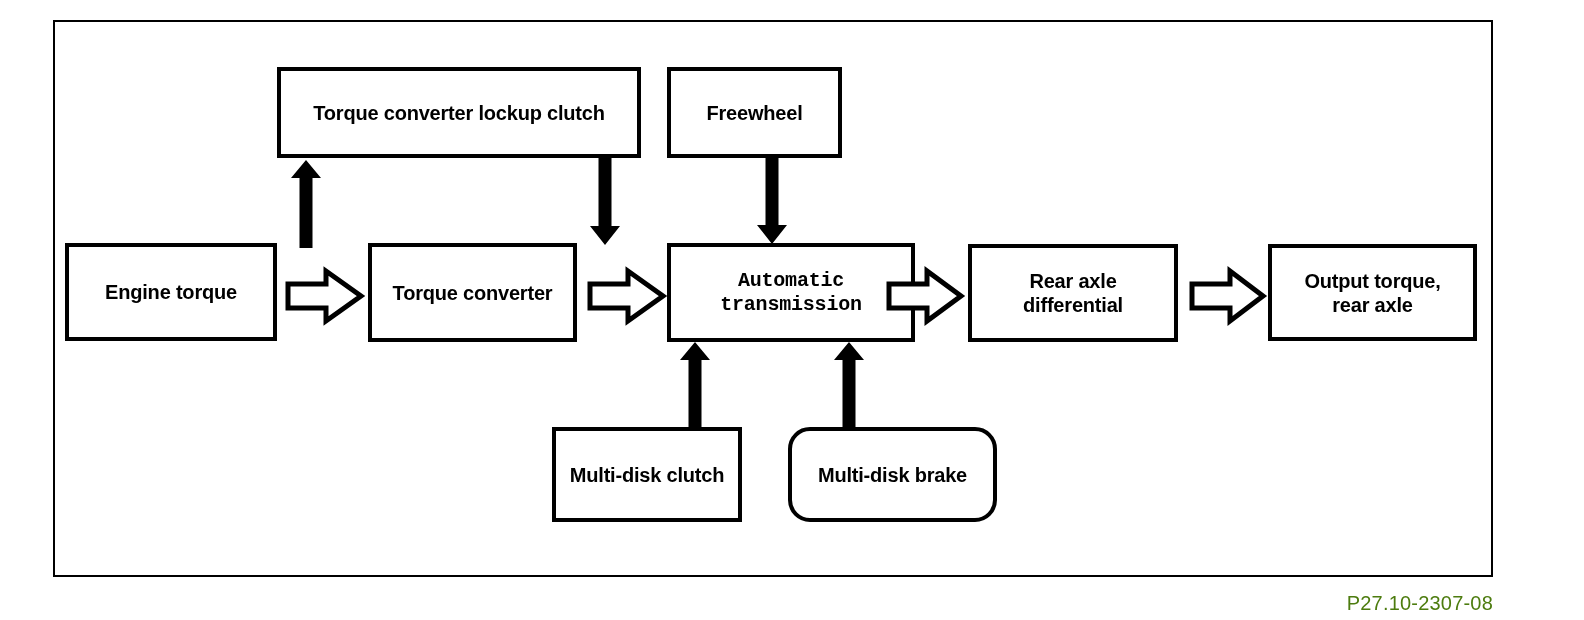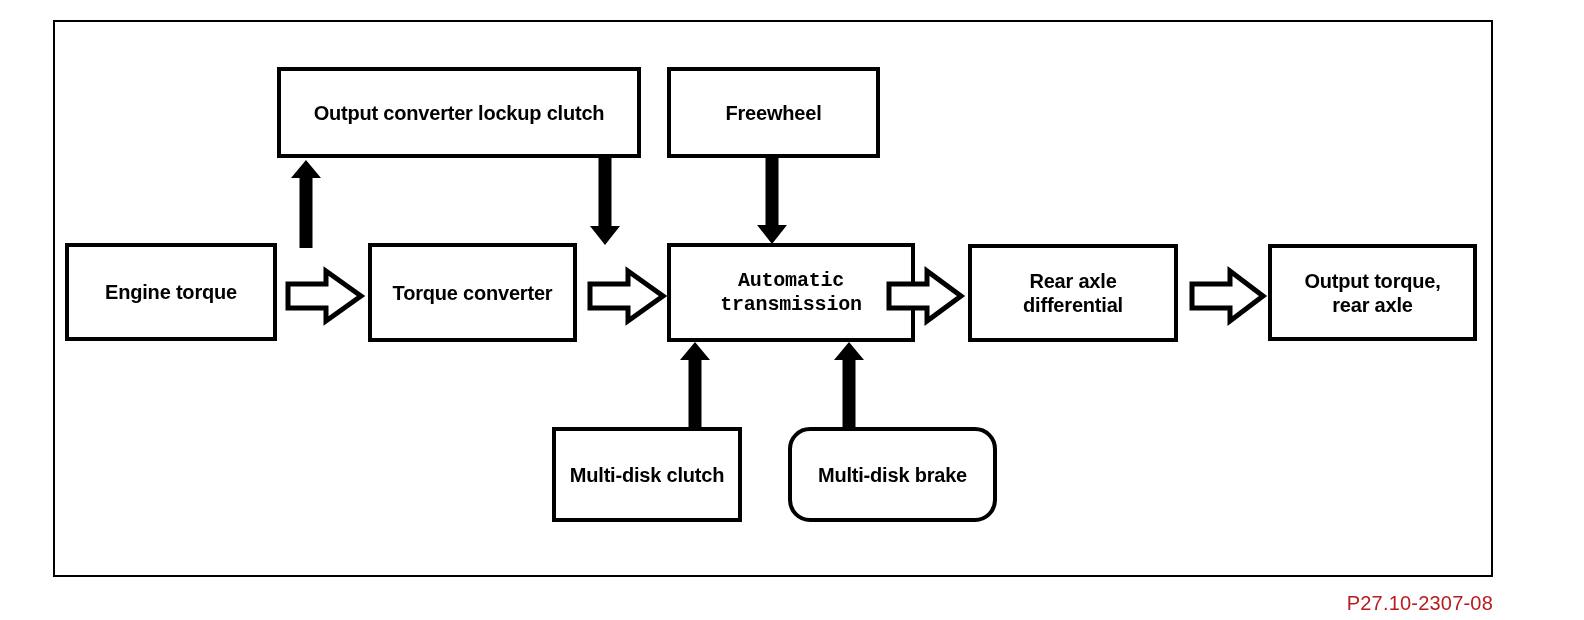"Output converter lockup clutch" span.node-label { text: Output -> Torque }
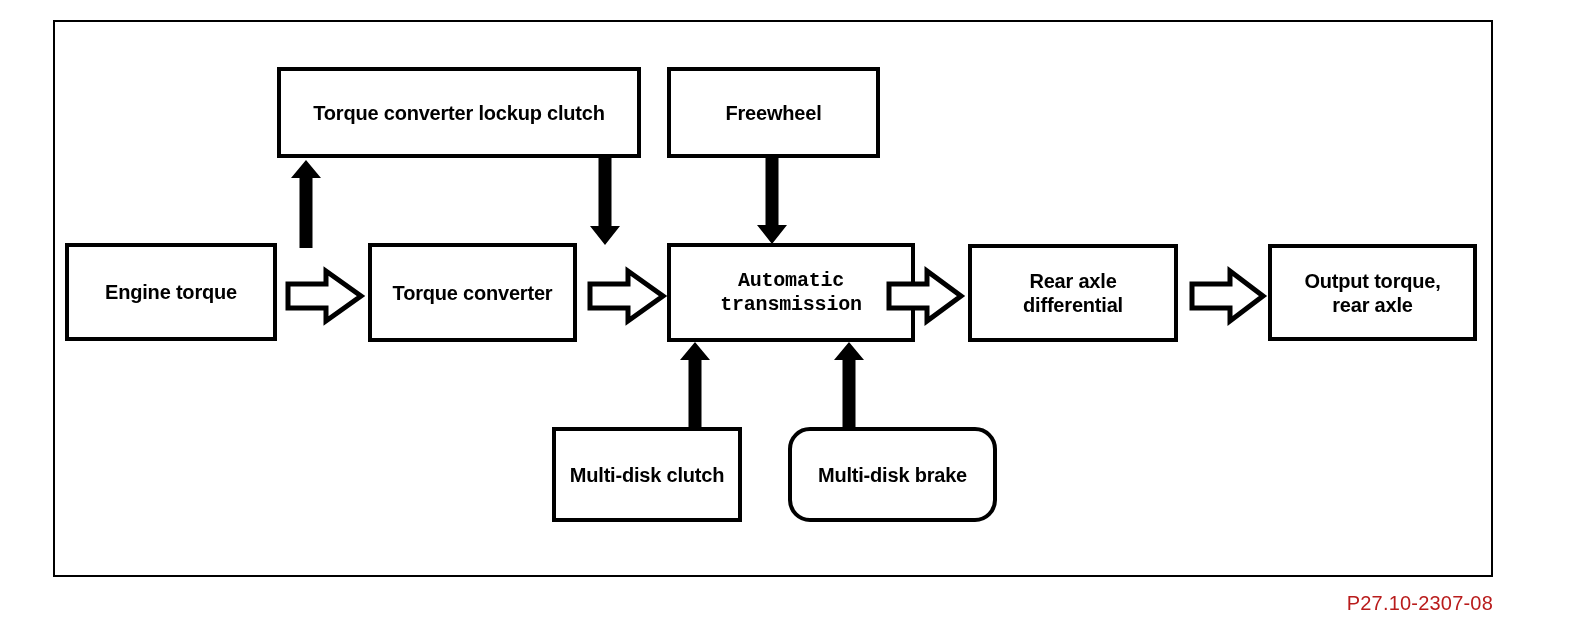"Freewheel" .n-freewheel { width: 213px -> 175px }
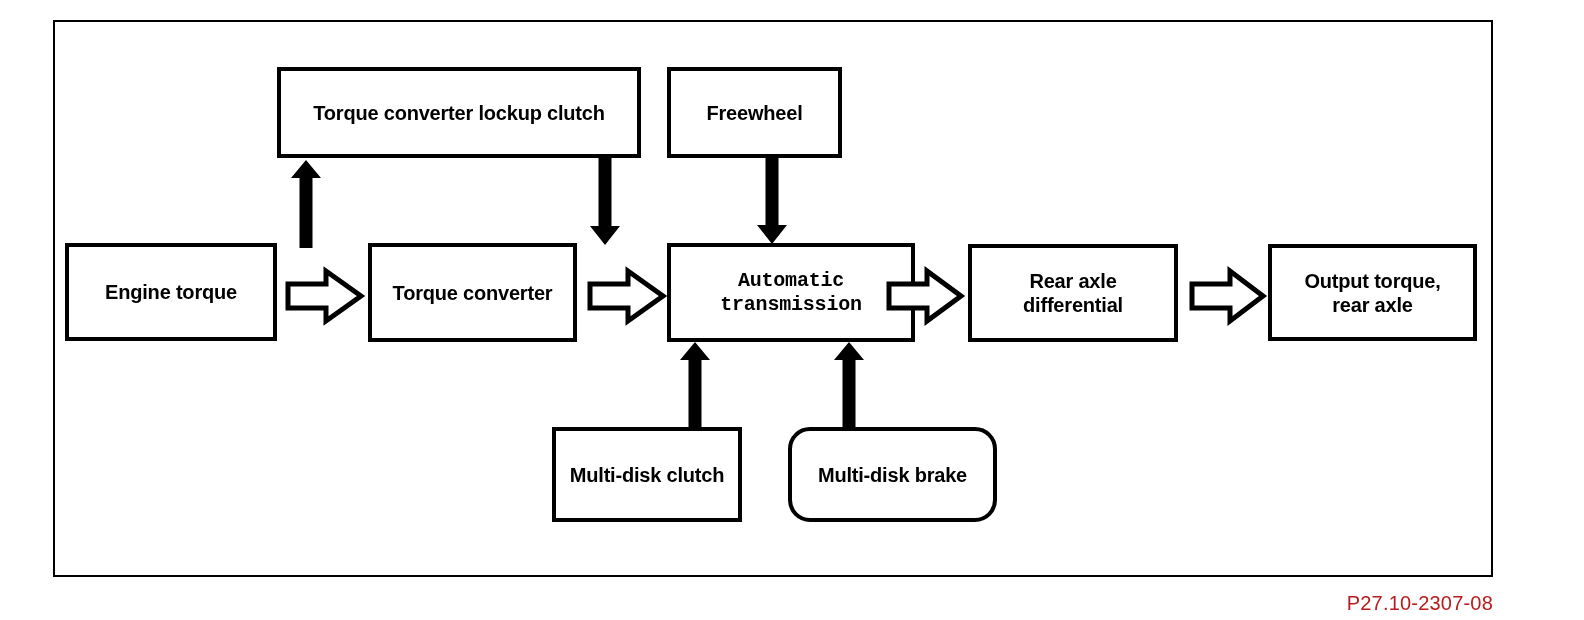"P27.10-2307-08" .caption { color: #b91c1c -> #4d7c0f }
